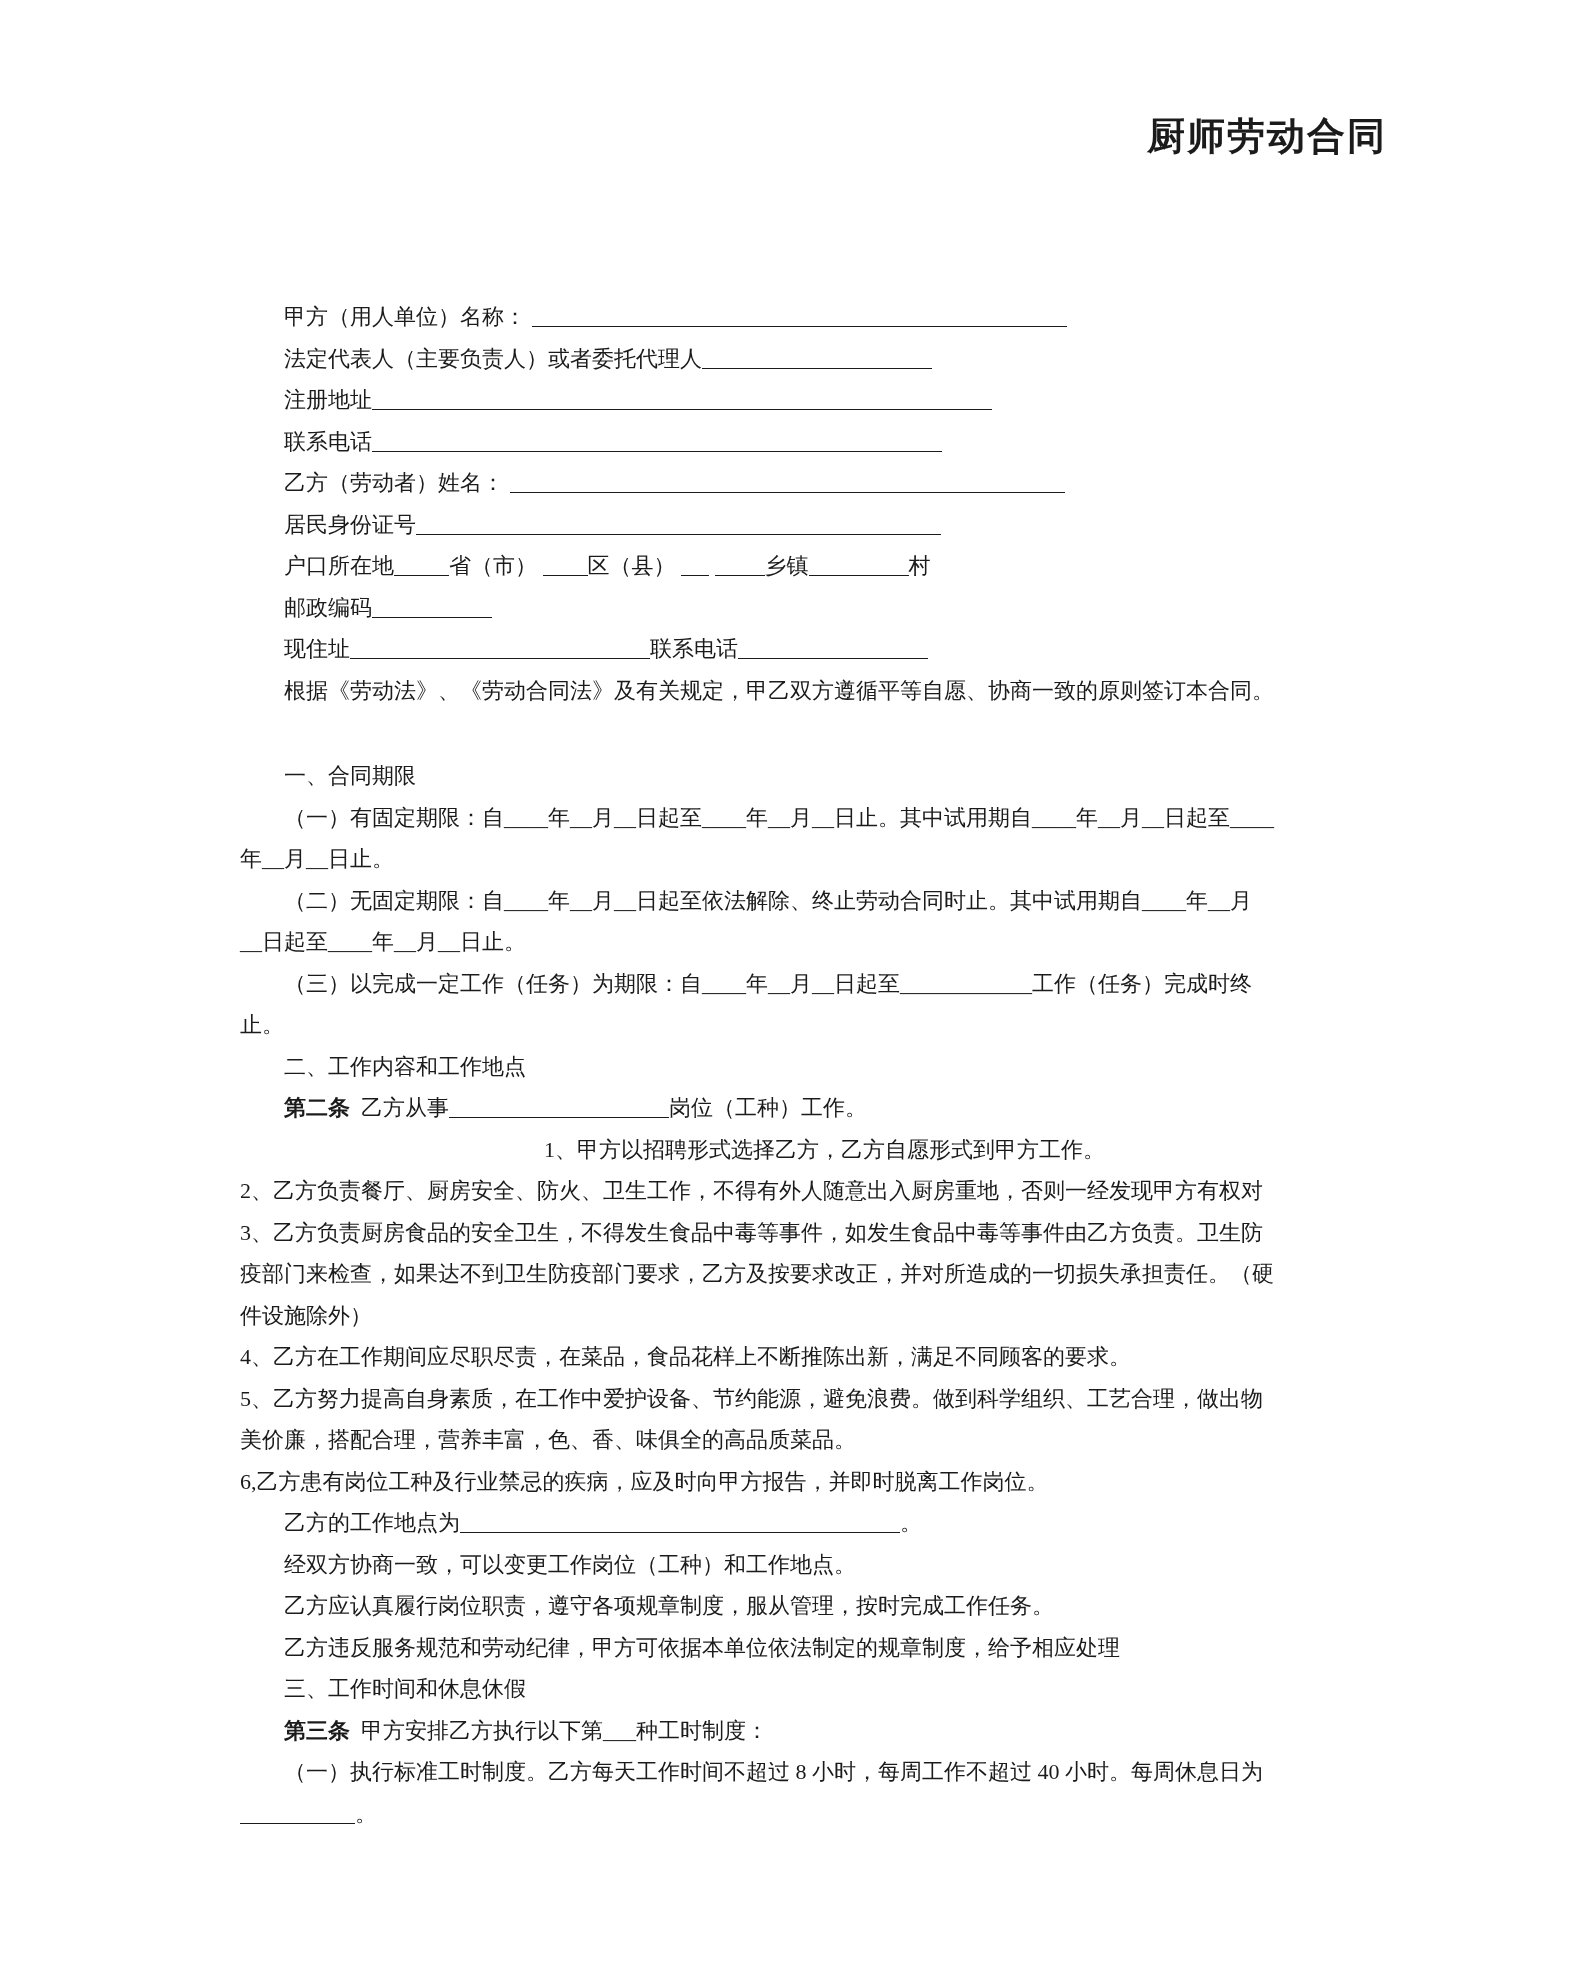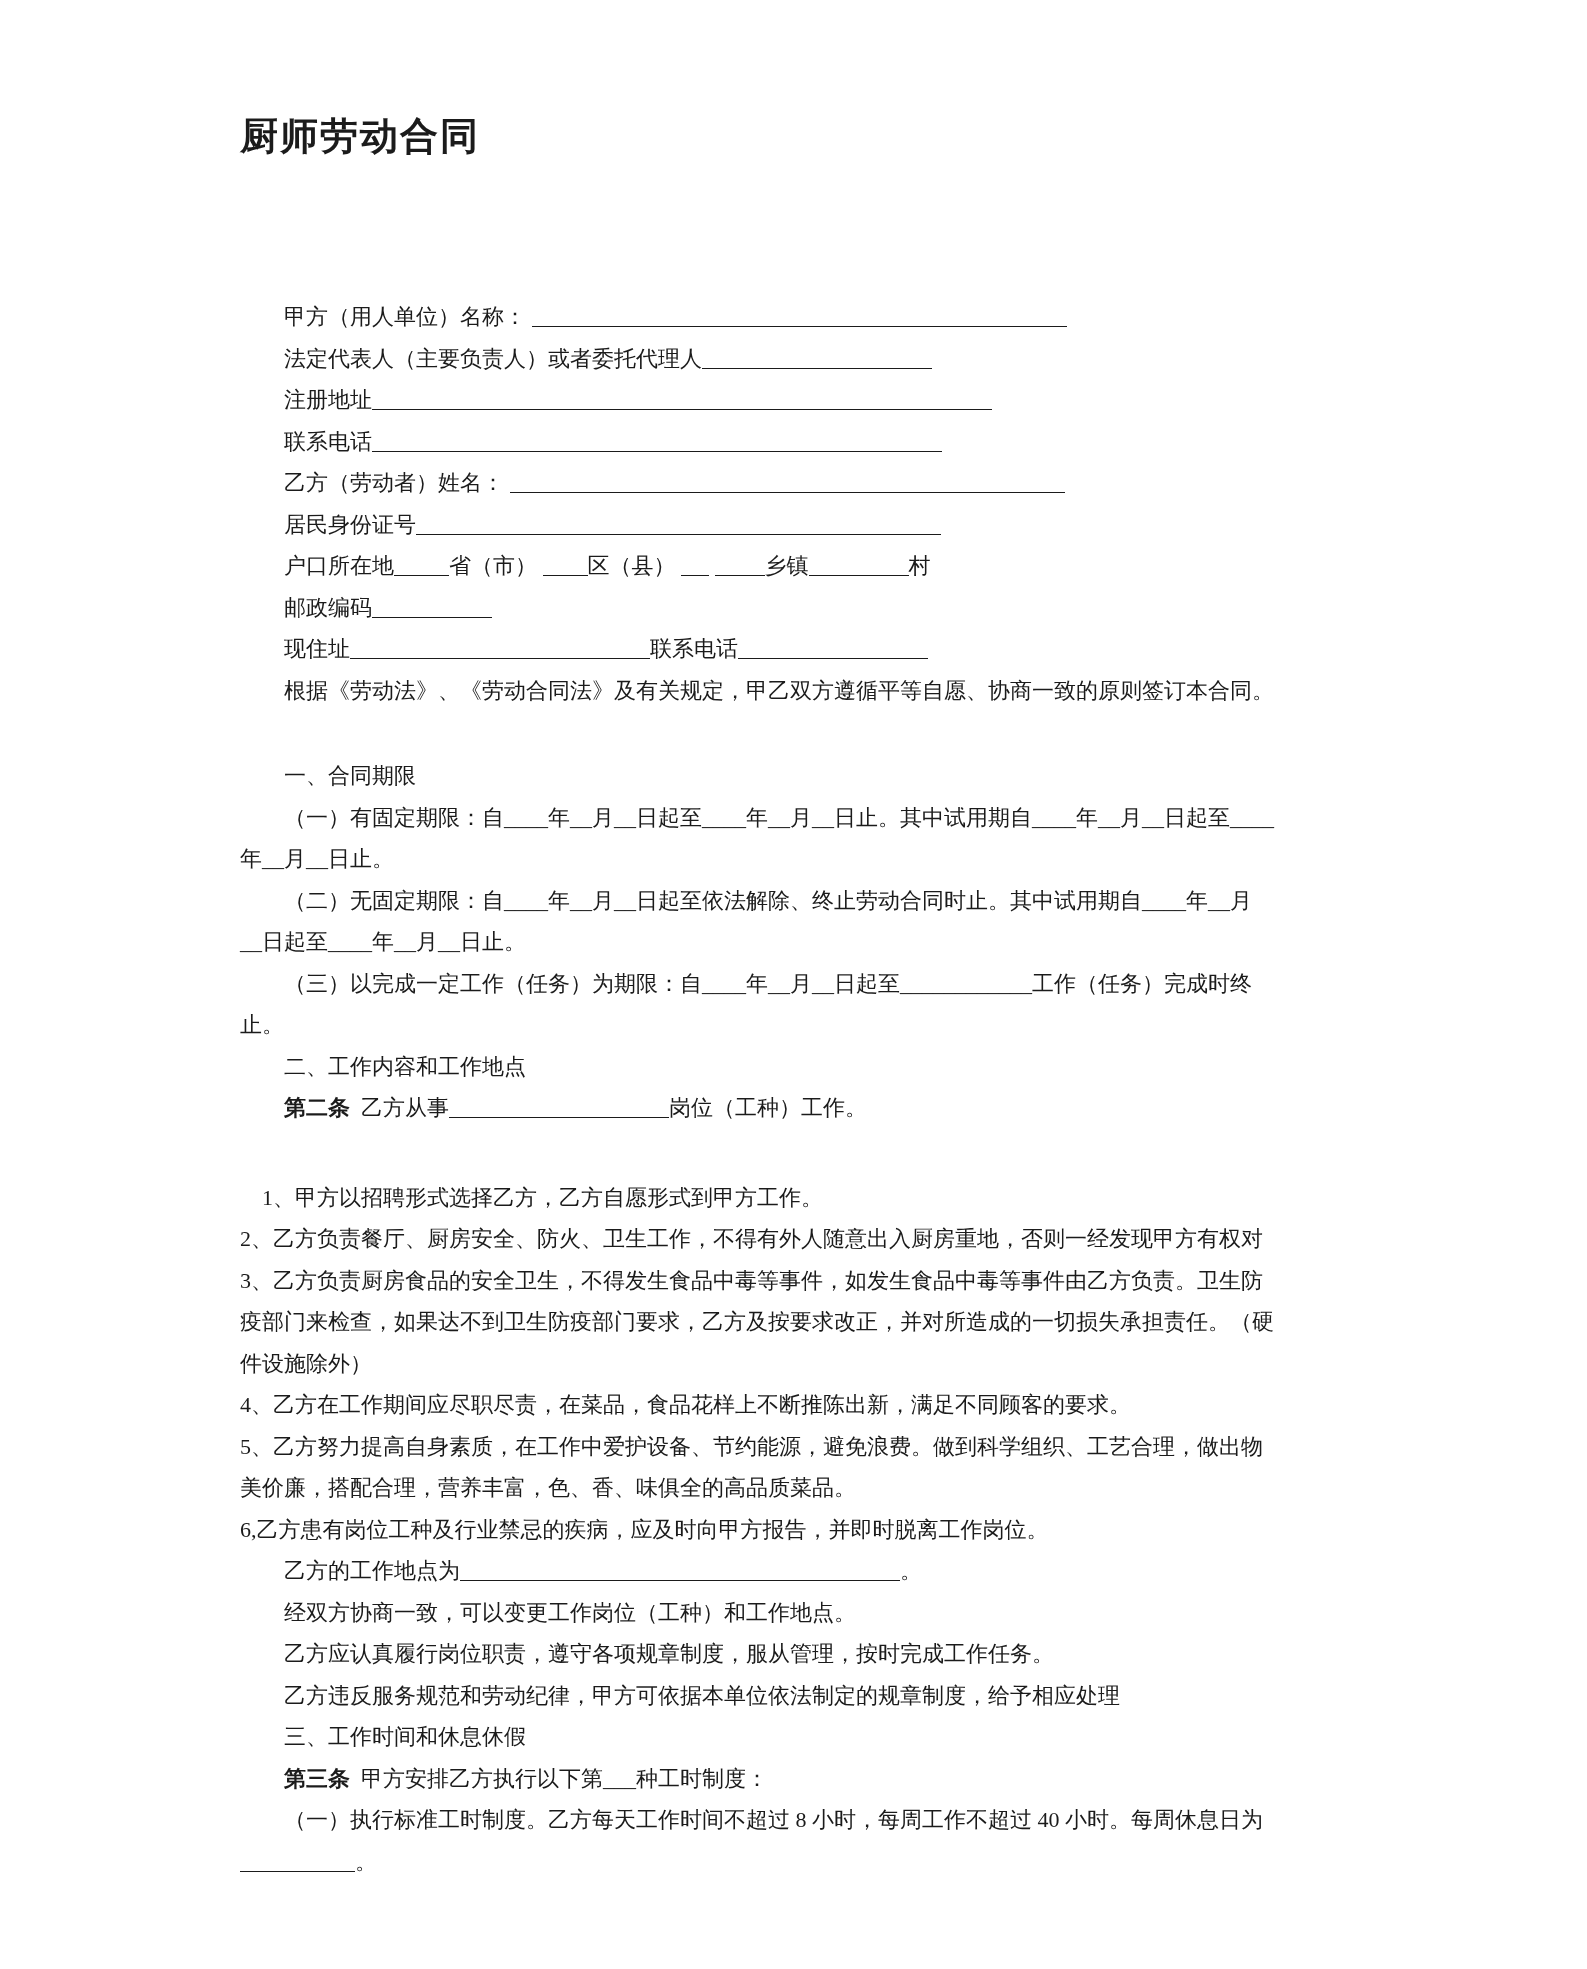"厨师劳动合同" .doc-title { text-align: left -> right }
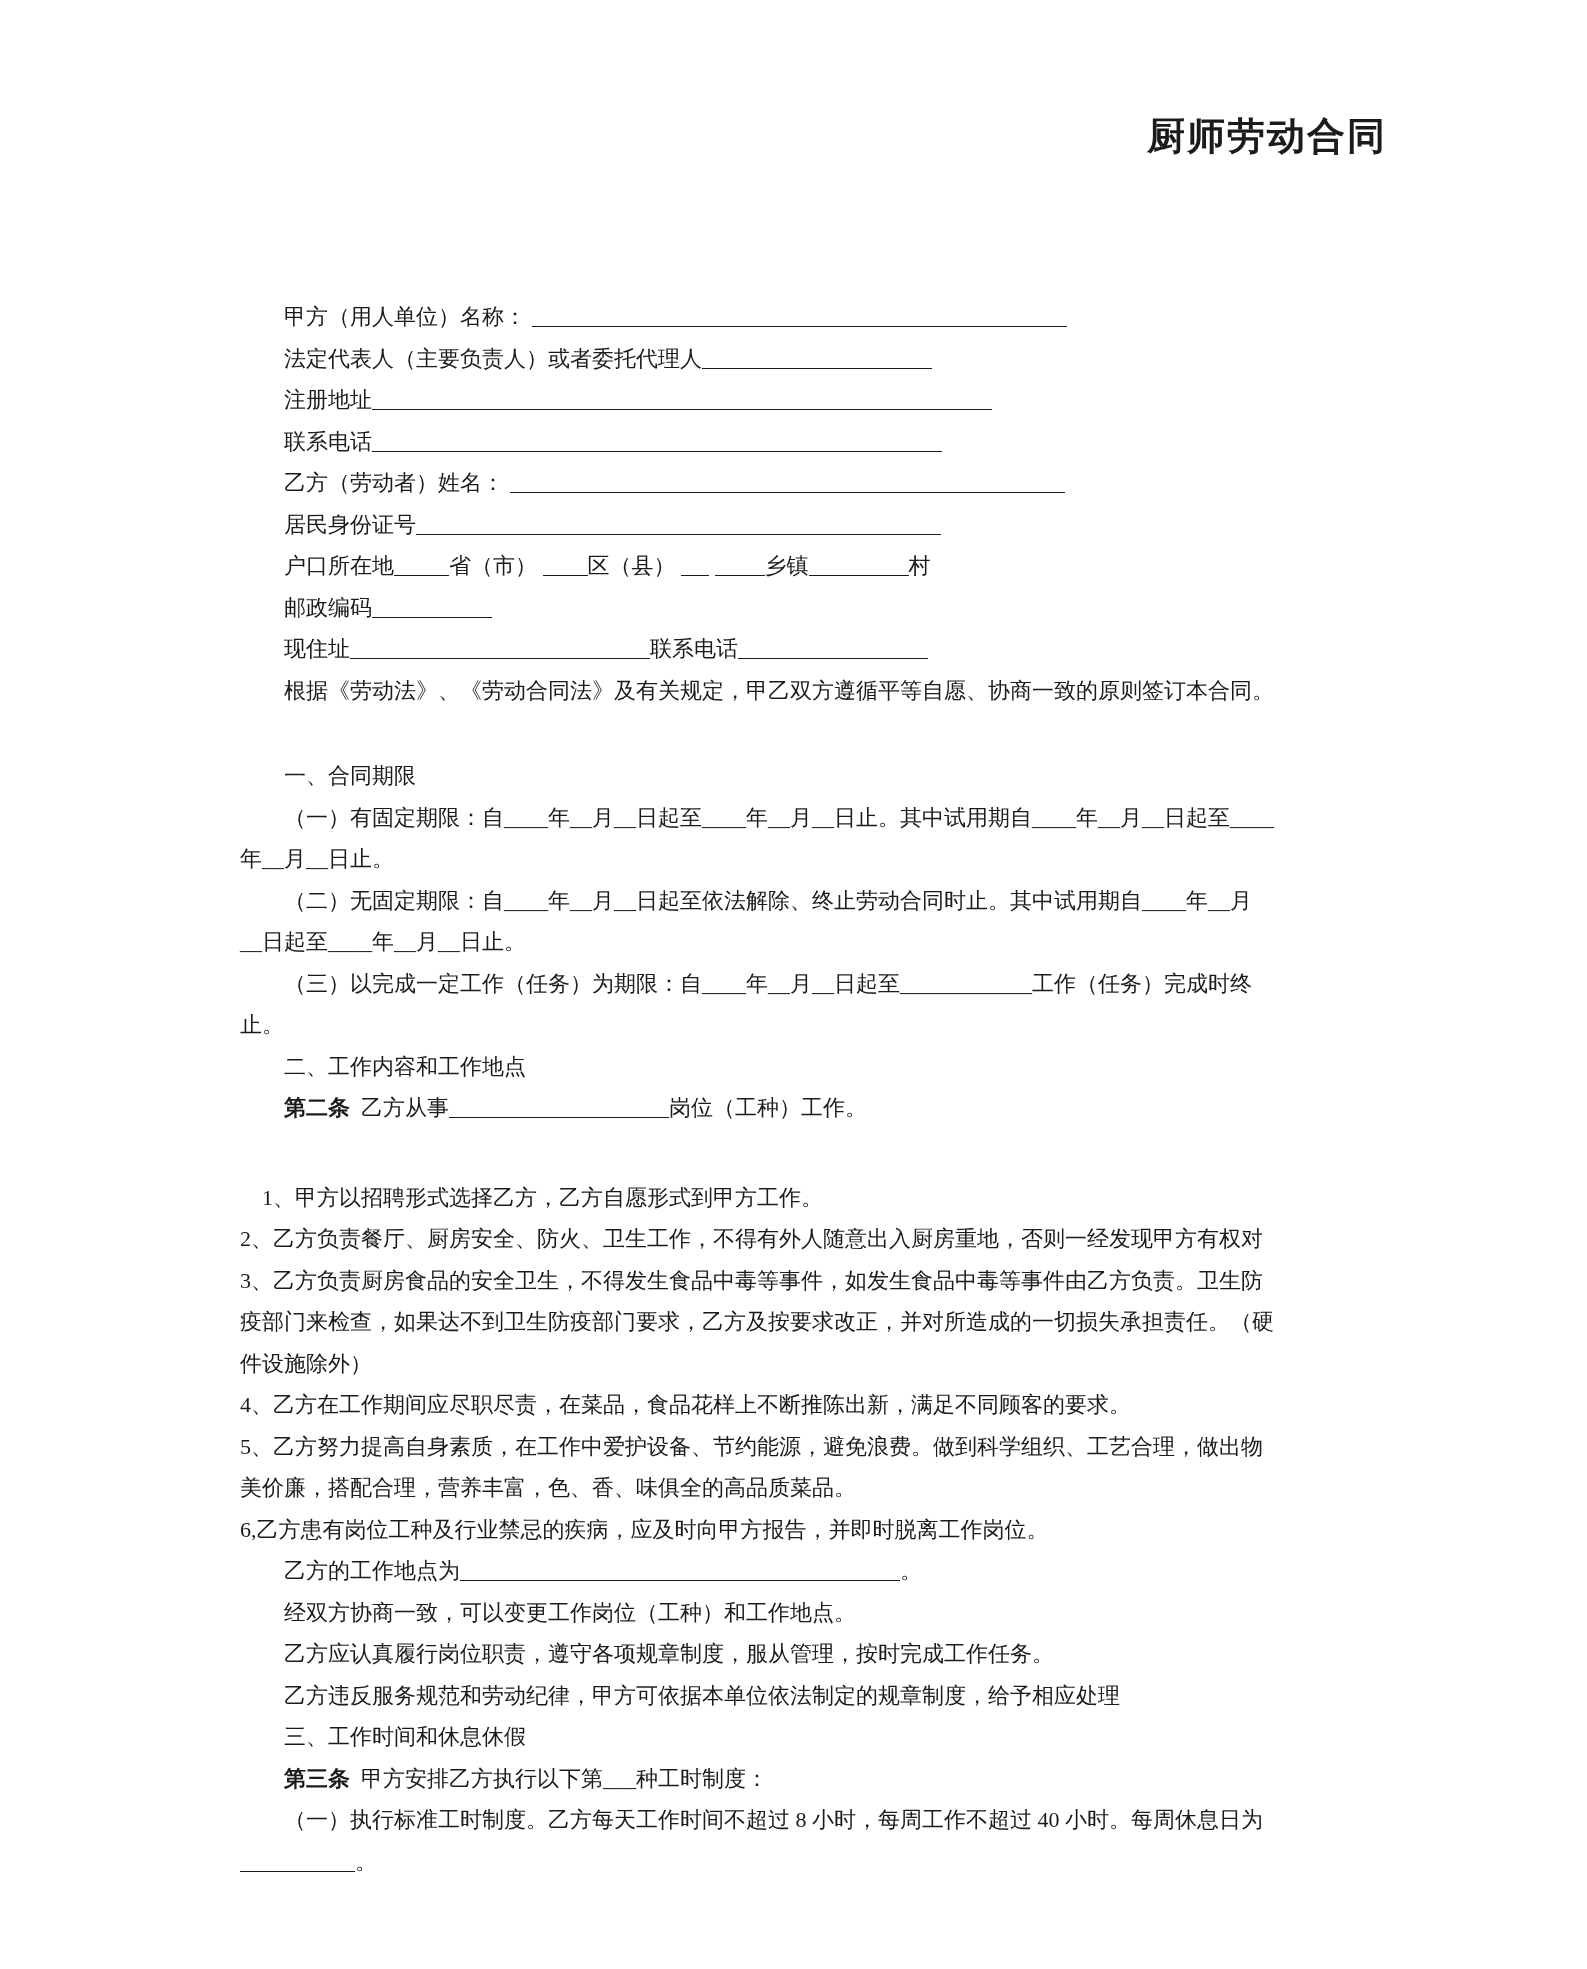"1、甲方以招聘形式选择乙方，乙方自愿形式到甲方工作。" p.line { margin-top: 48px -> none; text-align: none -> center }
